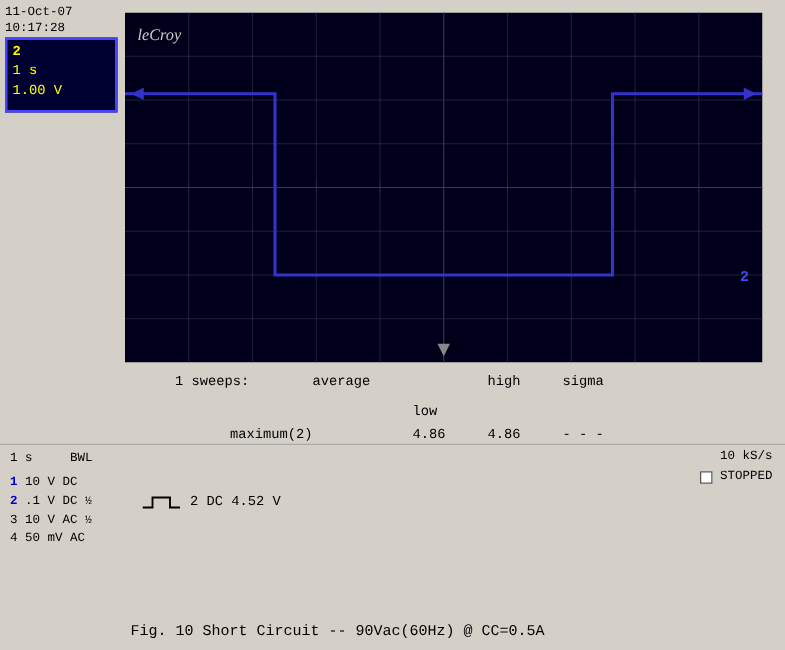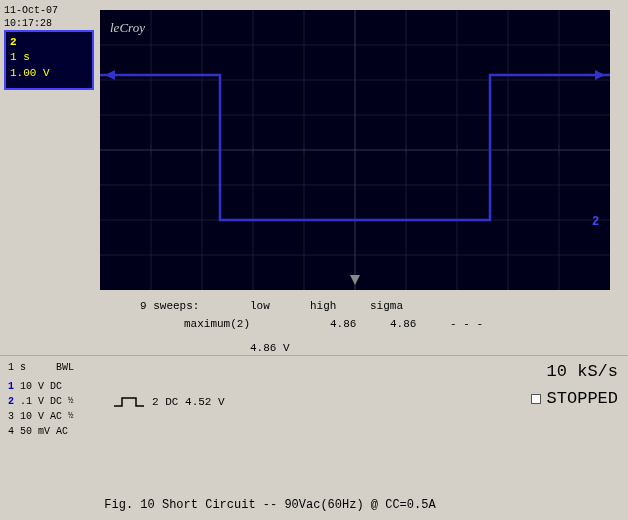"9 sweeps:" span { text: 9 -> 1 }
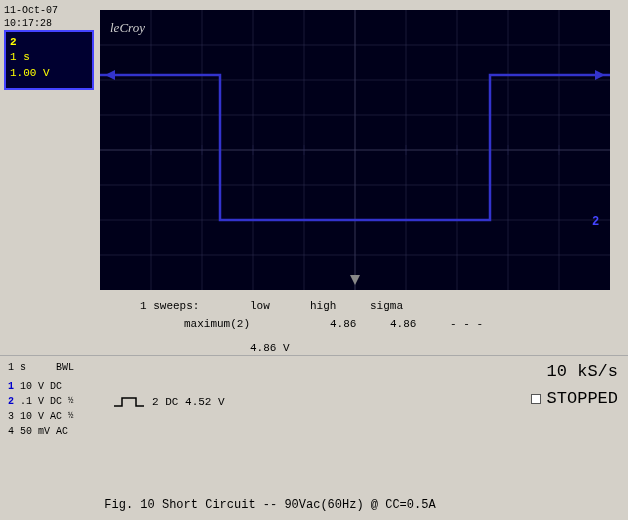"average" span { html: none -> <span>average</span> }
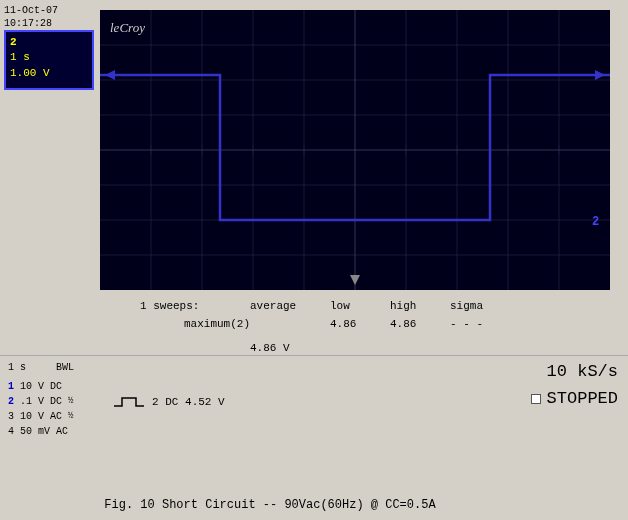"low" span { margin-top: none -> 24px }
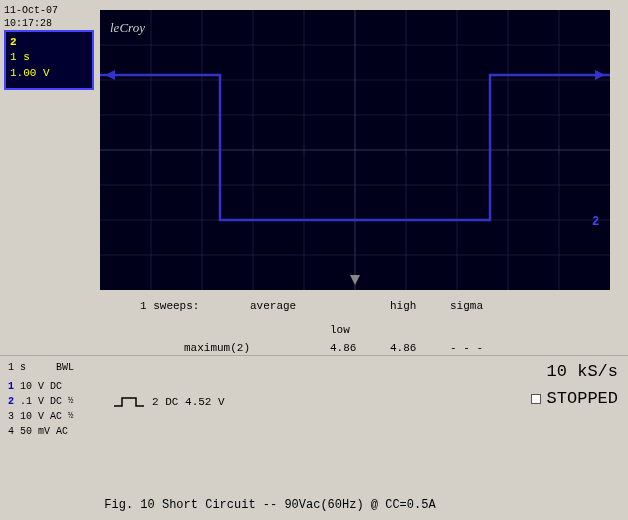"10 kS/s" .right-bottom { font-size: 17px -> 10px }
